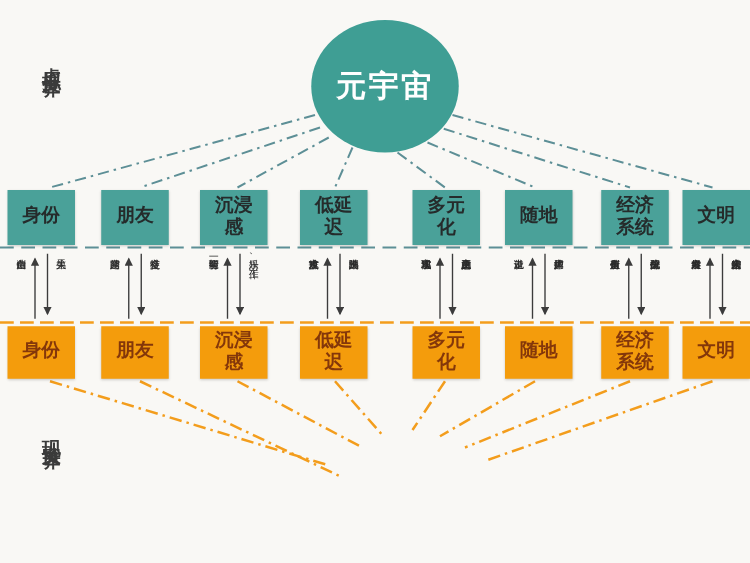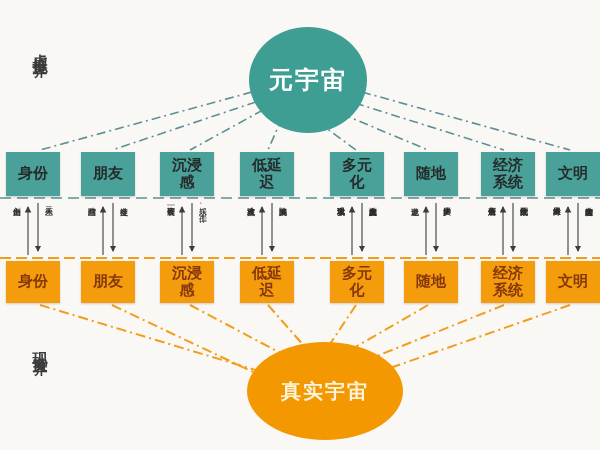"元宇宙" .circle.top { top: 27px -> 16px }
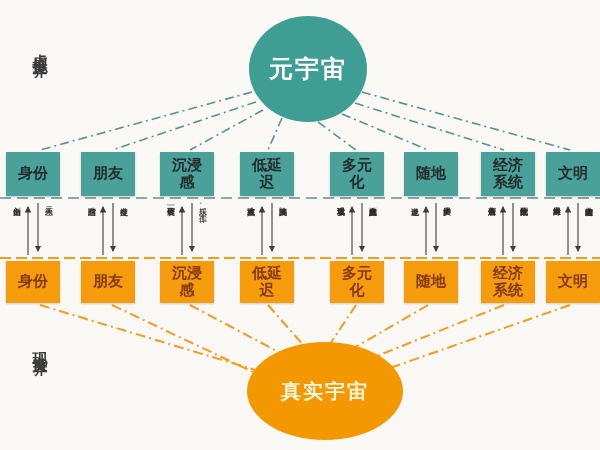"真实宇宙" div.circle { html: <div>真实宇宙</div> -> none }
